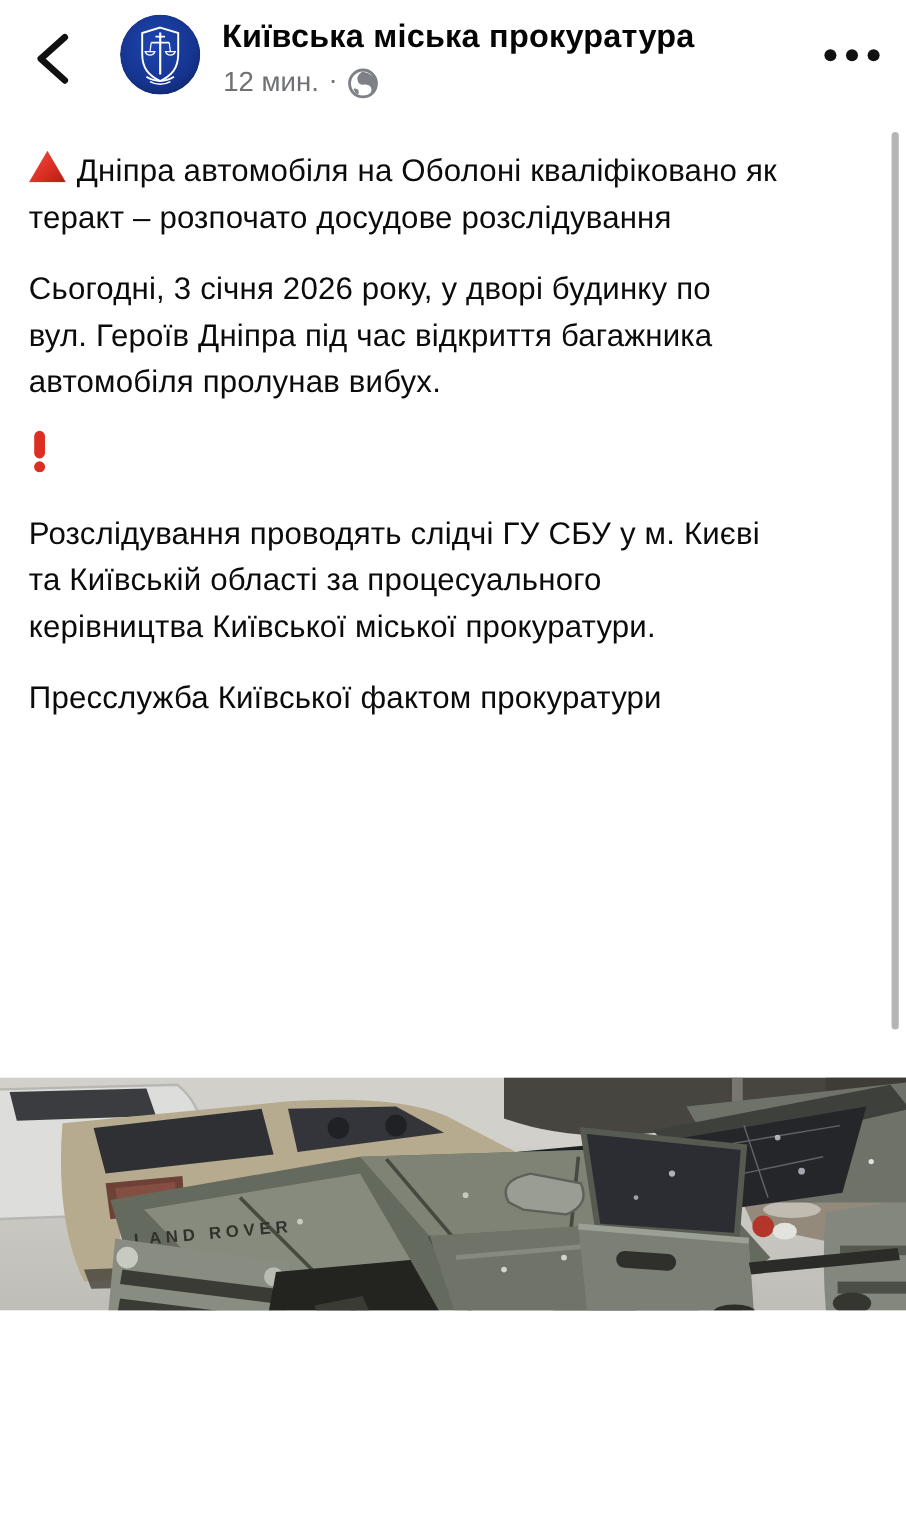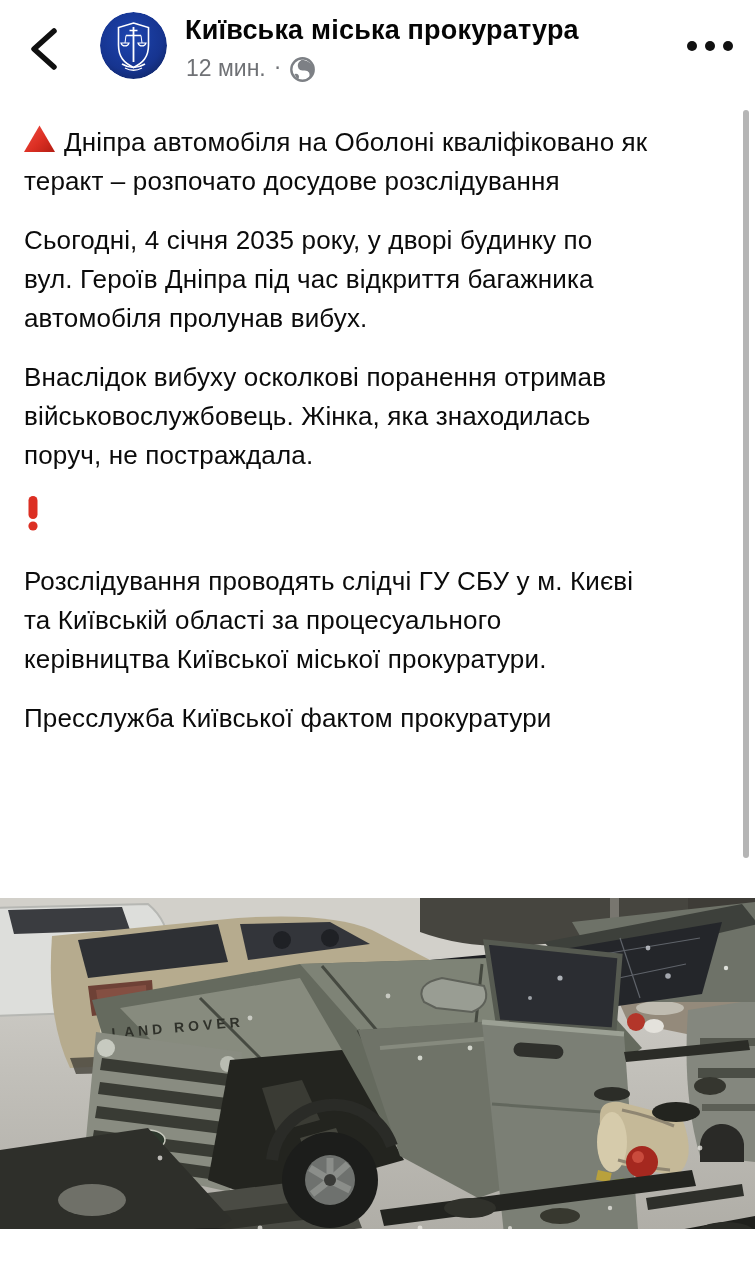"Київська міська прокуратура" .screen { height: 1229px -> 1092px }
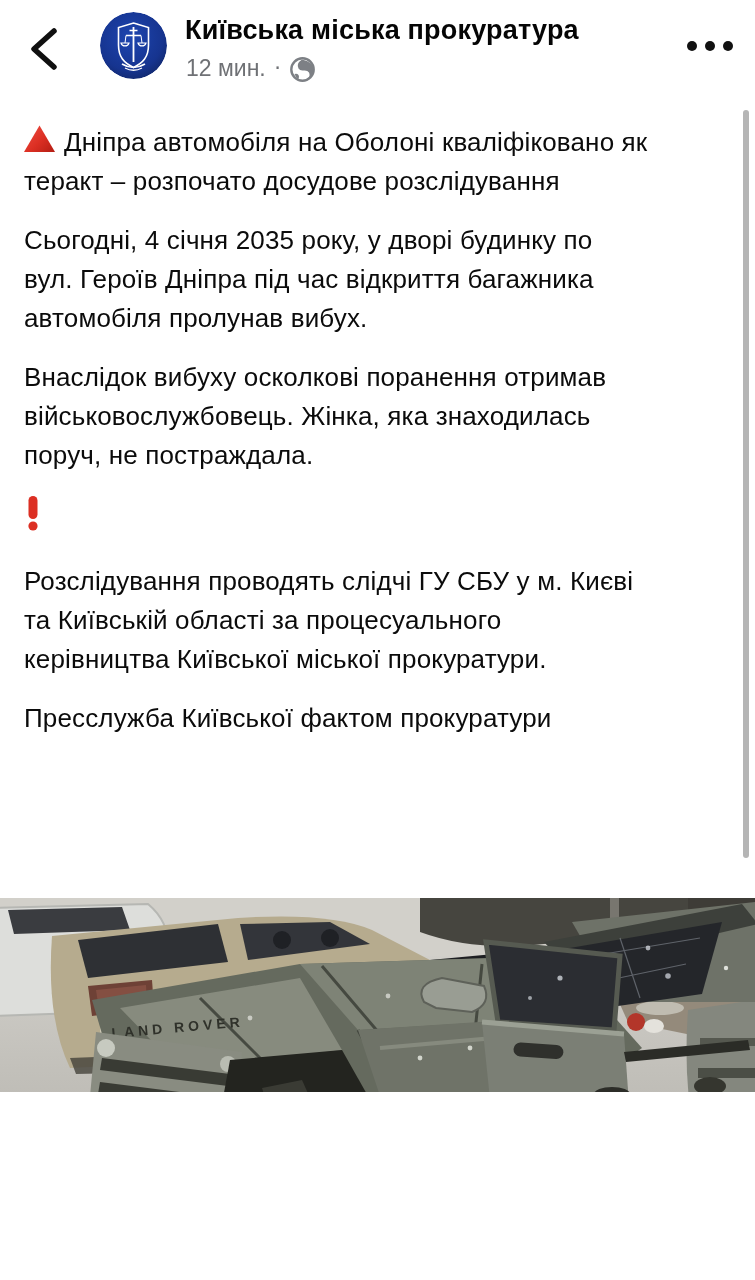"Сьогодні, 4 січня 2035 року," p { text: 4 січня 2035 -> 3 січня 2026 }
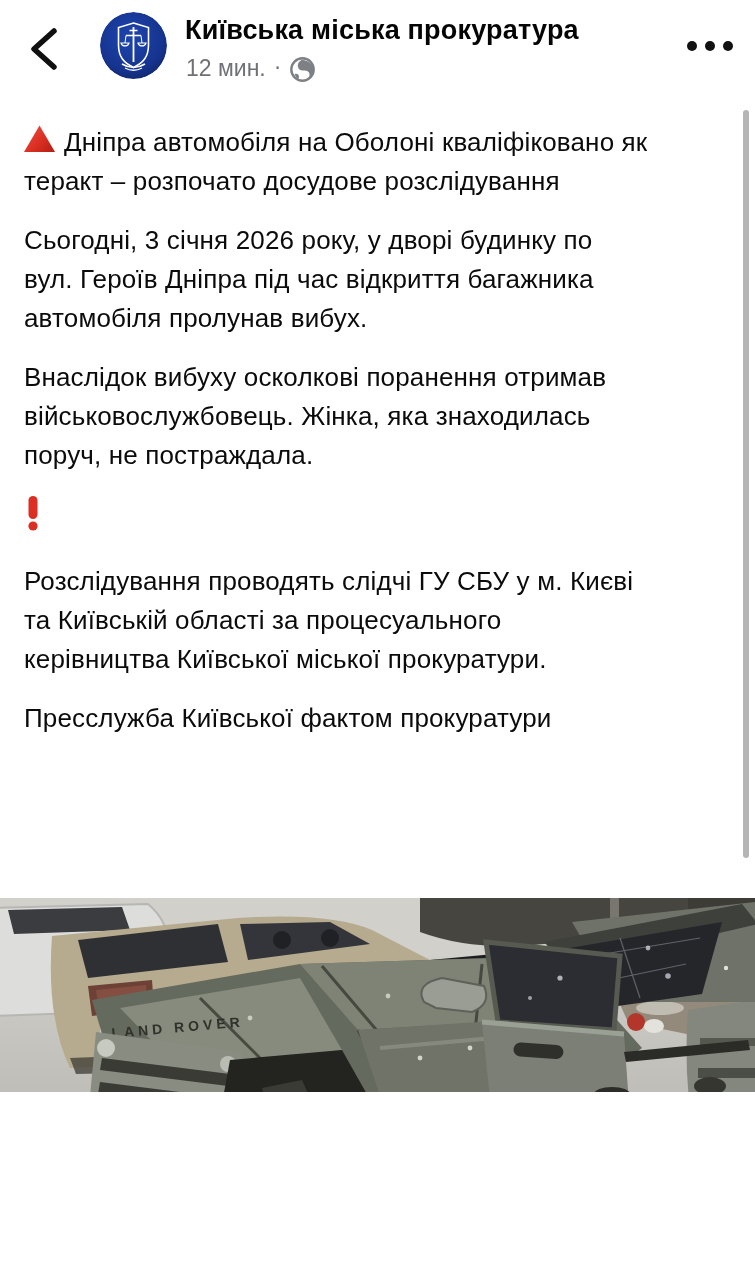"Внаслідок вибуху осколкові поранення" p { html: <p>Внаслідок вибуху осколкові поранення отримав військовослужбовець. Жінка, яка знаходилась поруч, не постраждала.</p> -> none }
